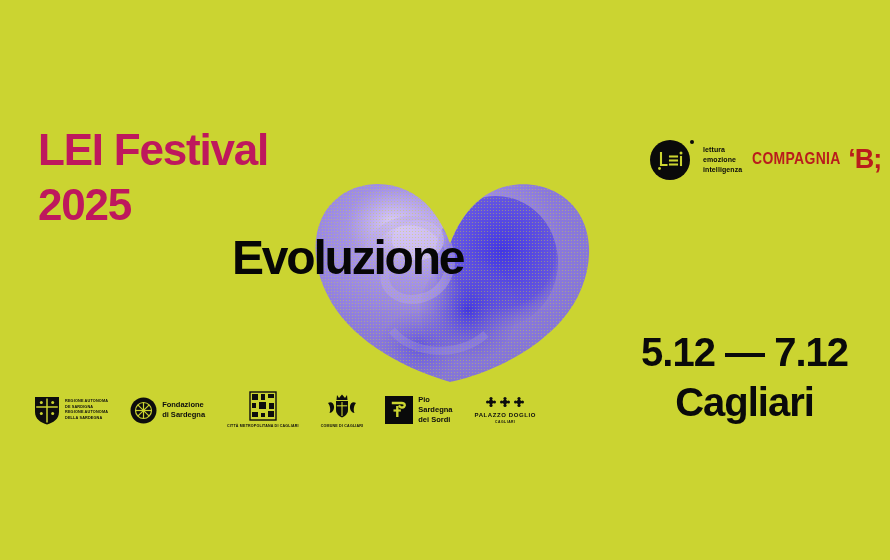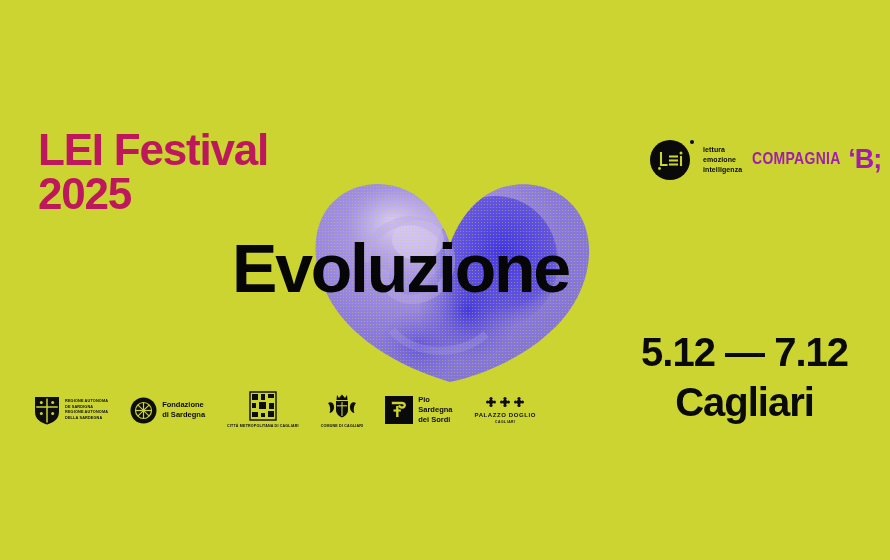"COMPAGNIA" #compagnia-mark { color: #a21caf -> #b91c1c }
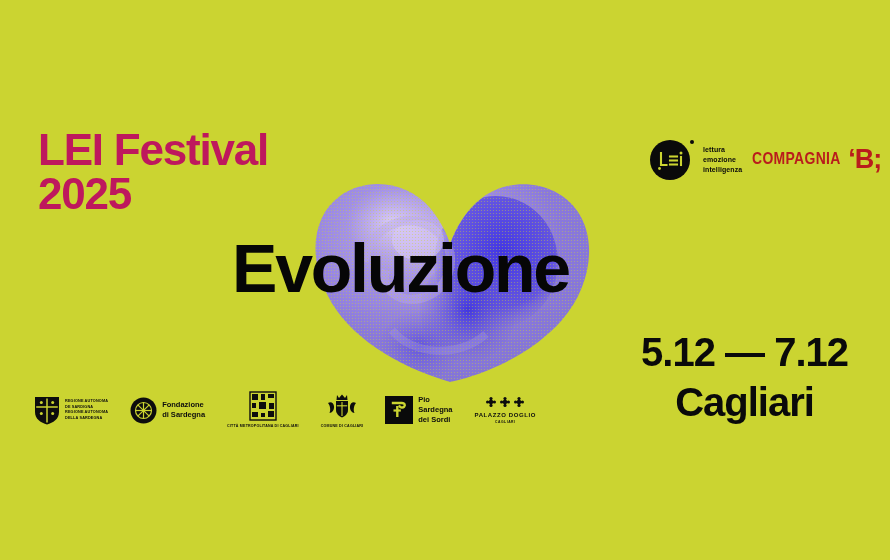"2025" #title-block .line + .line { margin-top: none -> 11px }
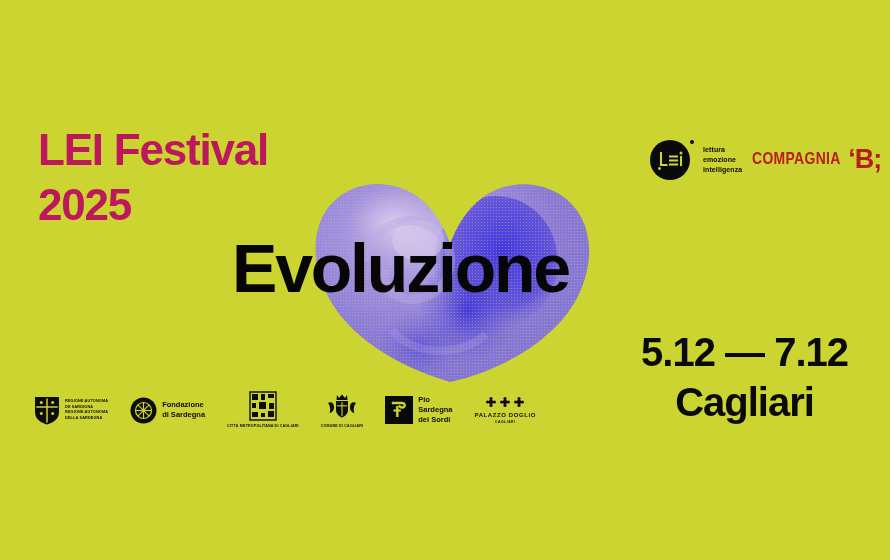"Evoluzione" #main-word { font-size: 68px -> 48px }
